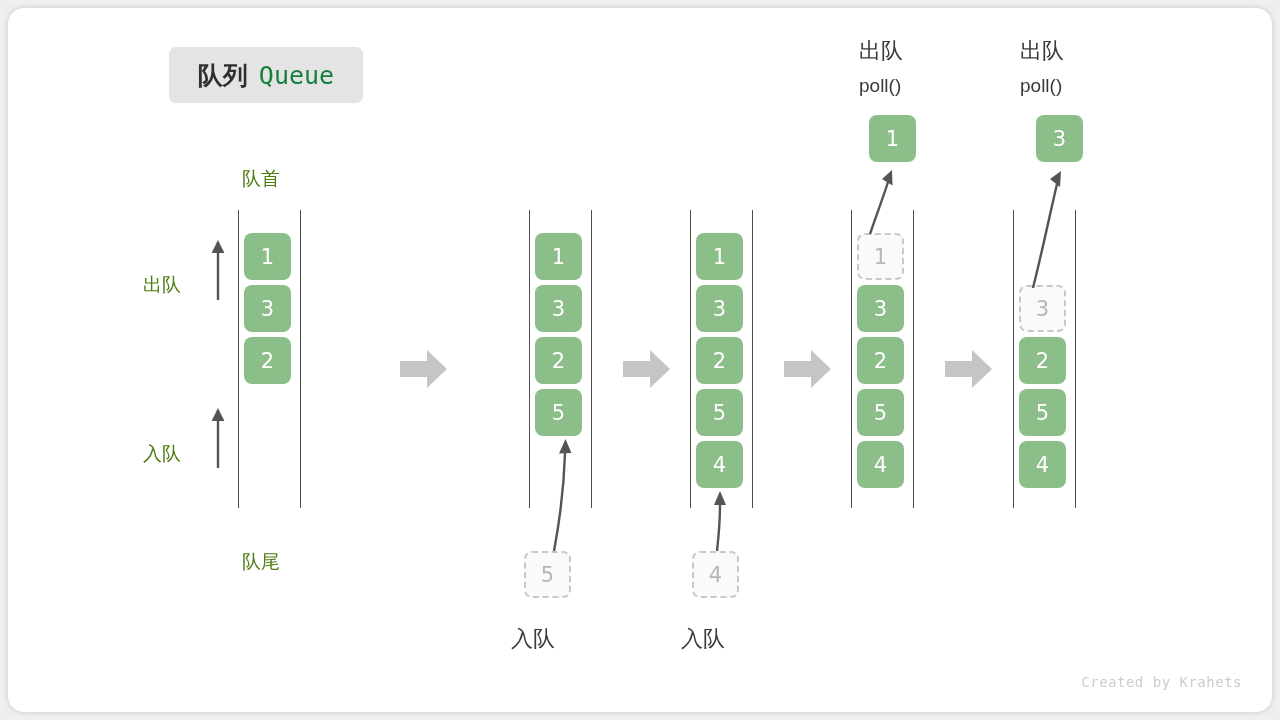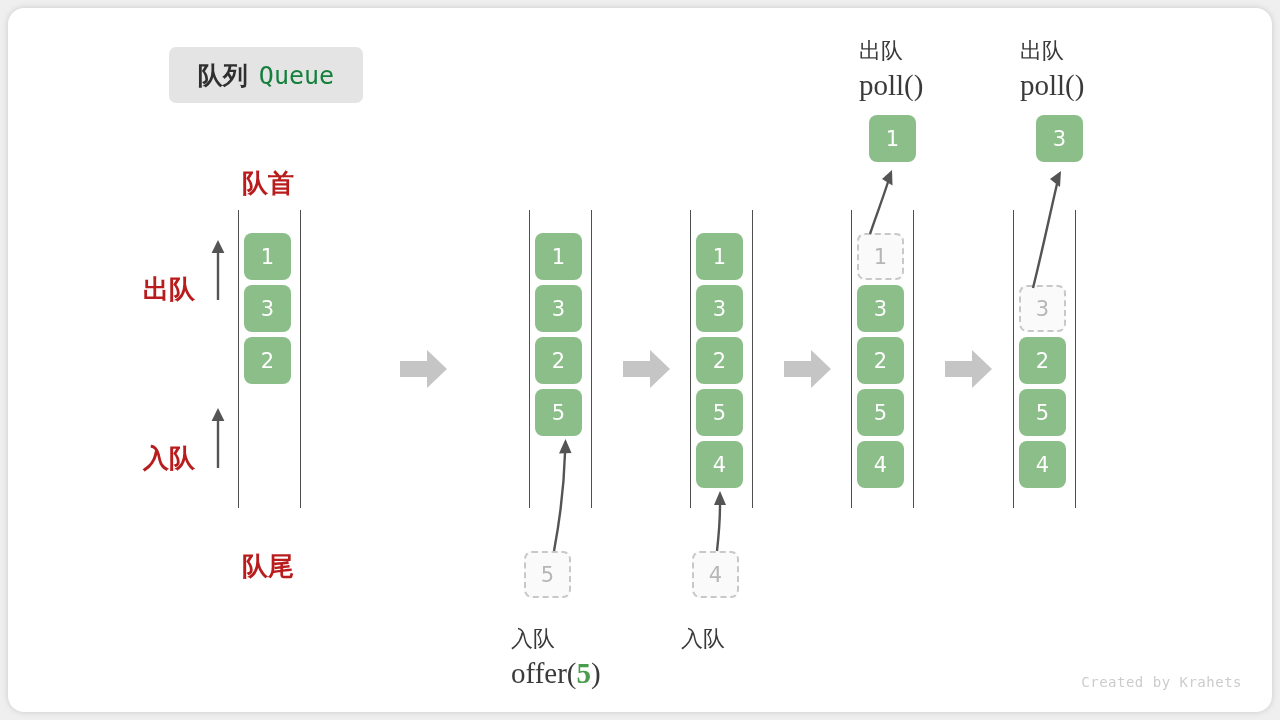"poll()" .op-code { font-family: Liberation Serif, serif -> Liberation Sans, sans-serif; font-size: 29px -> 19px }
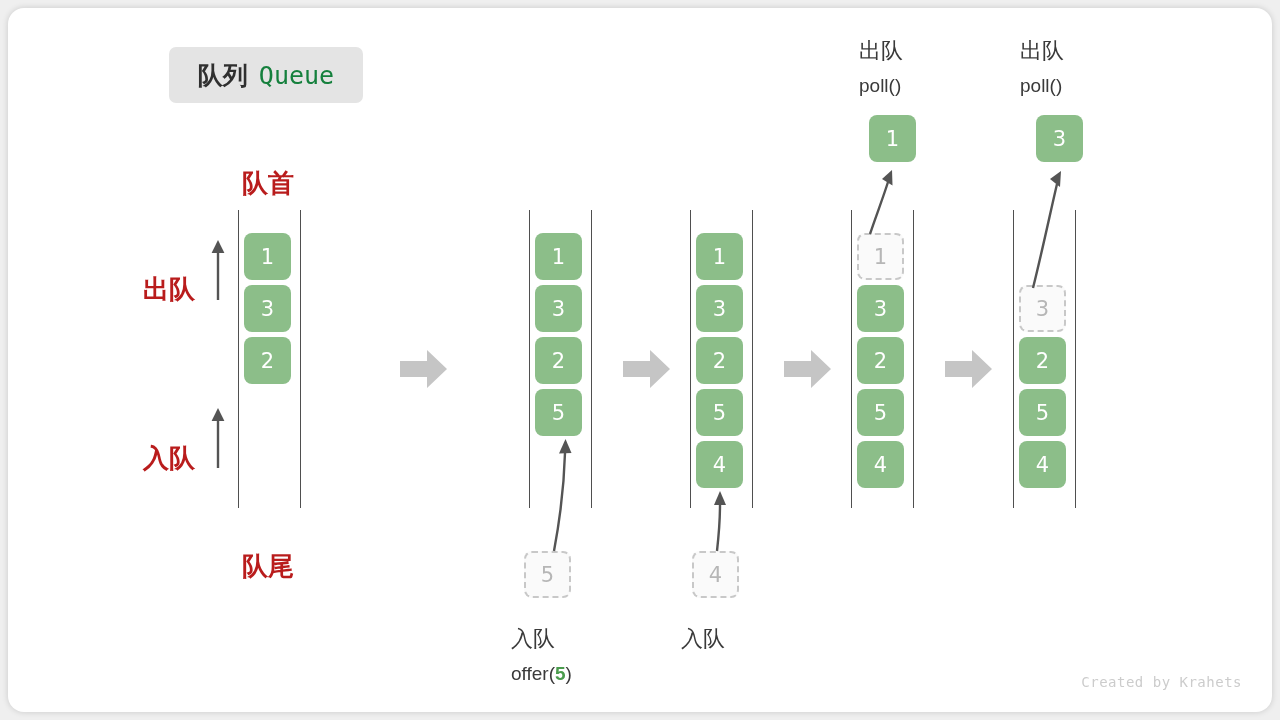"队首" .lbl-cn-bold { color: #b91c1c -> #4d7c0f; font-size: 26px -> 19px; font-weight: bold -> normal }
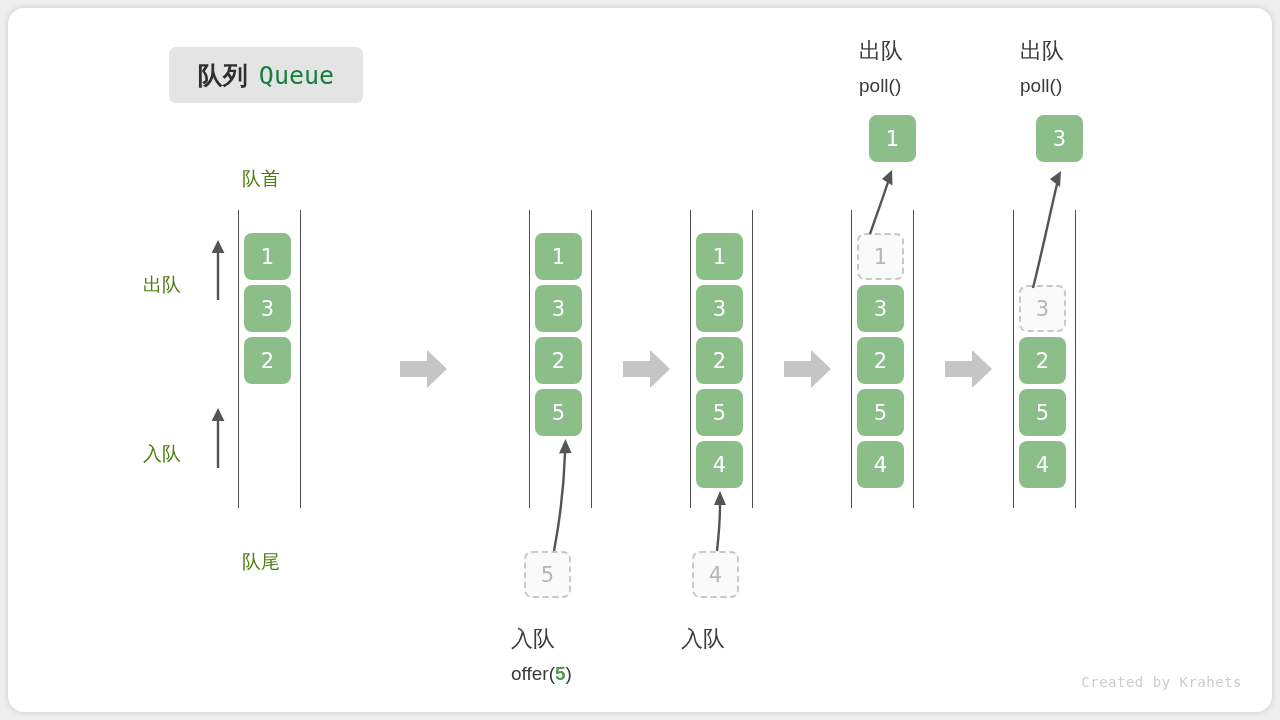"offer(5)" span.op-code { html: <span><span>offer(</span><span>5</span><span>)</span></span> -> none }
